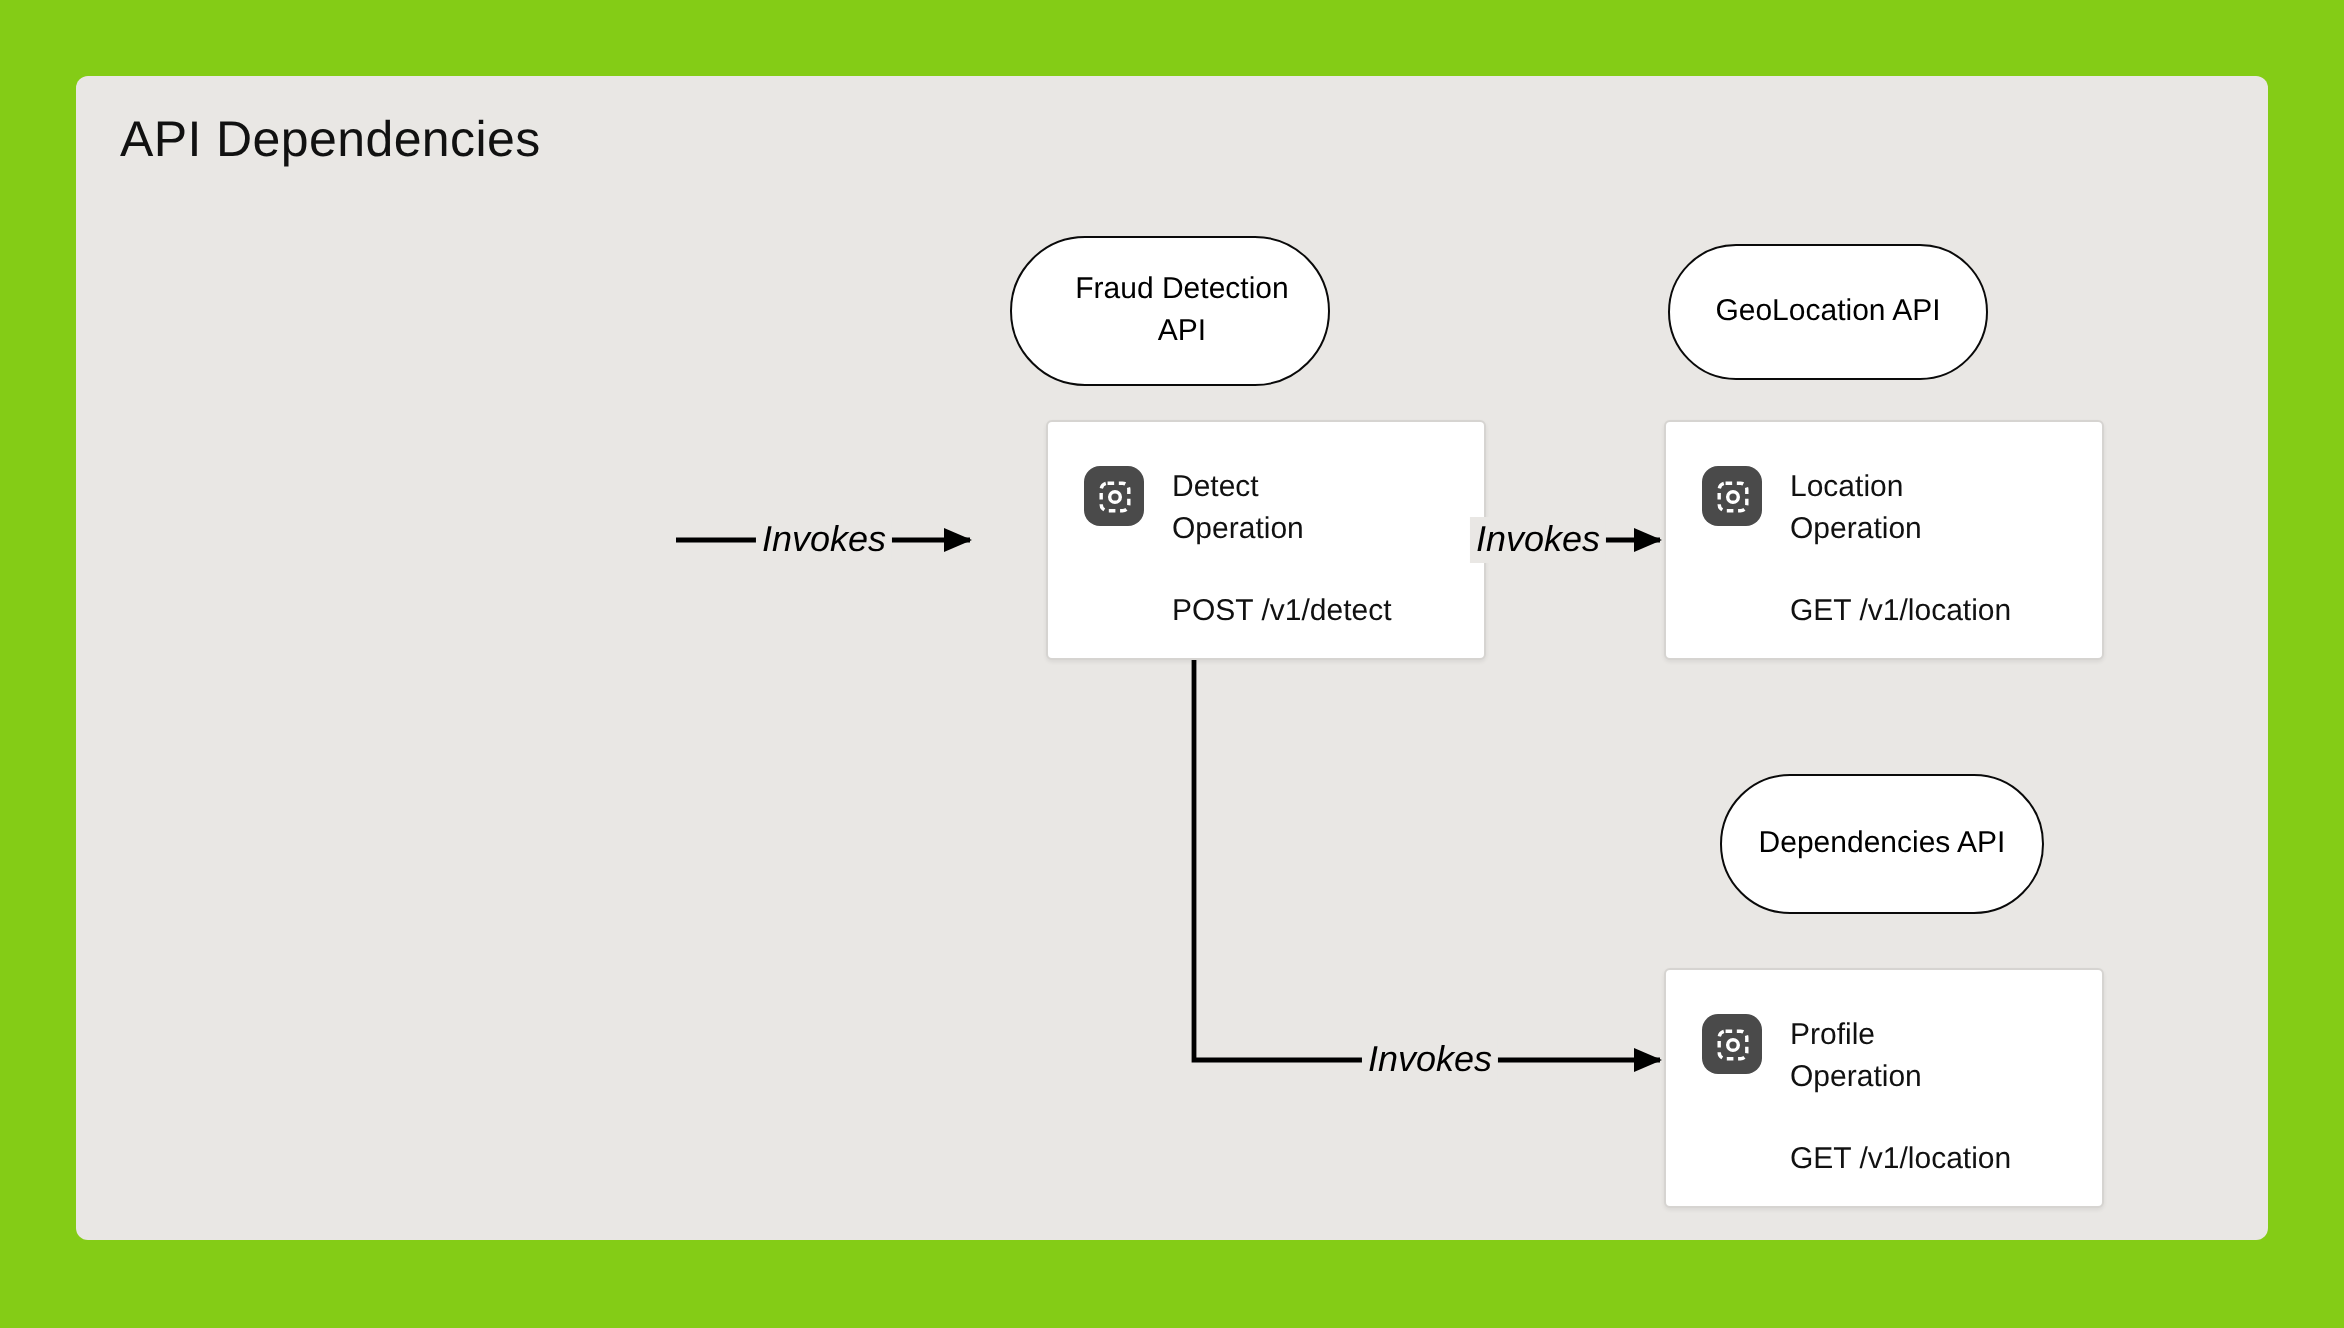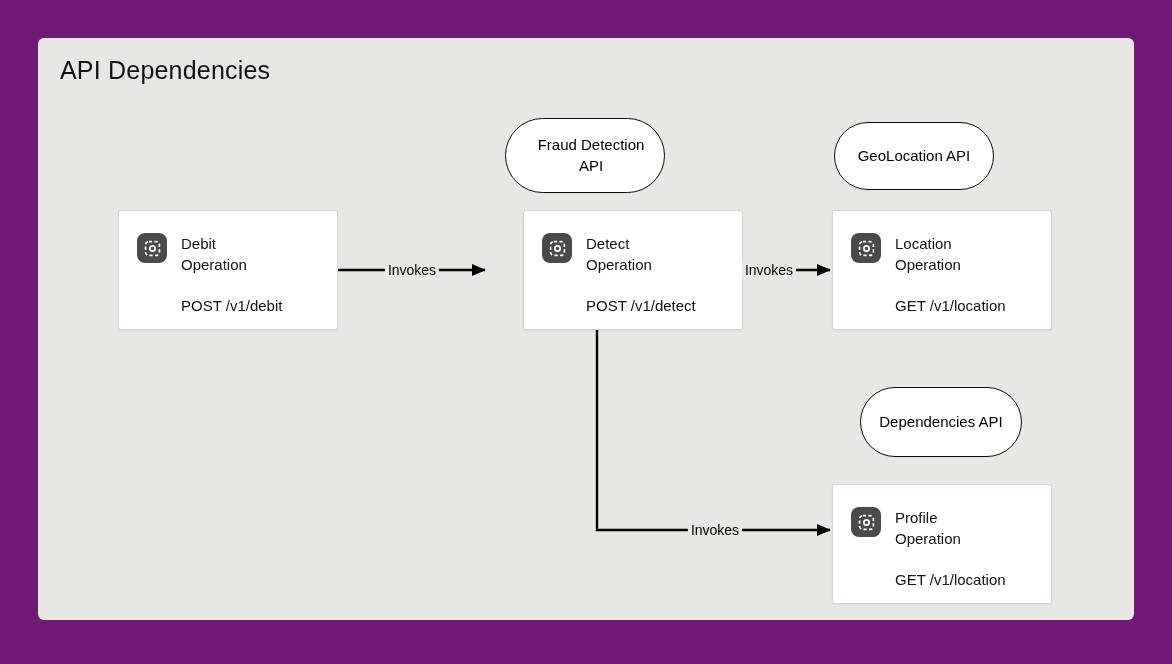"API Dependencies" .page { background: #701a75 -> #84cc16 }
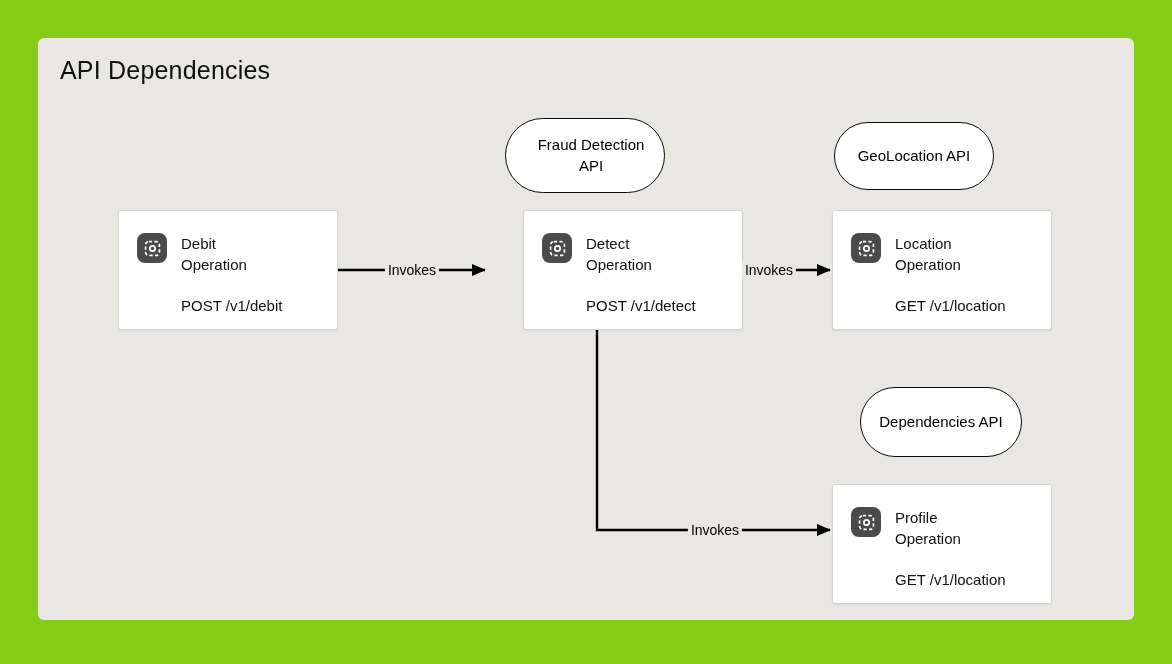"Debit Operation" div.op-node { html: <div> <span> <svg> <rect></rect> <circle></circle> </svg> </span> <span>Debit Operation</span> <span>POST /v1/debit</span> </div> -> none }
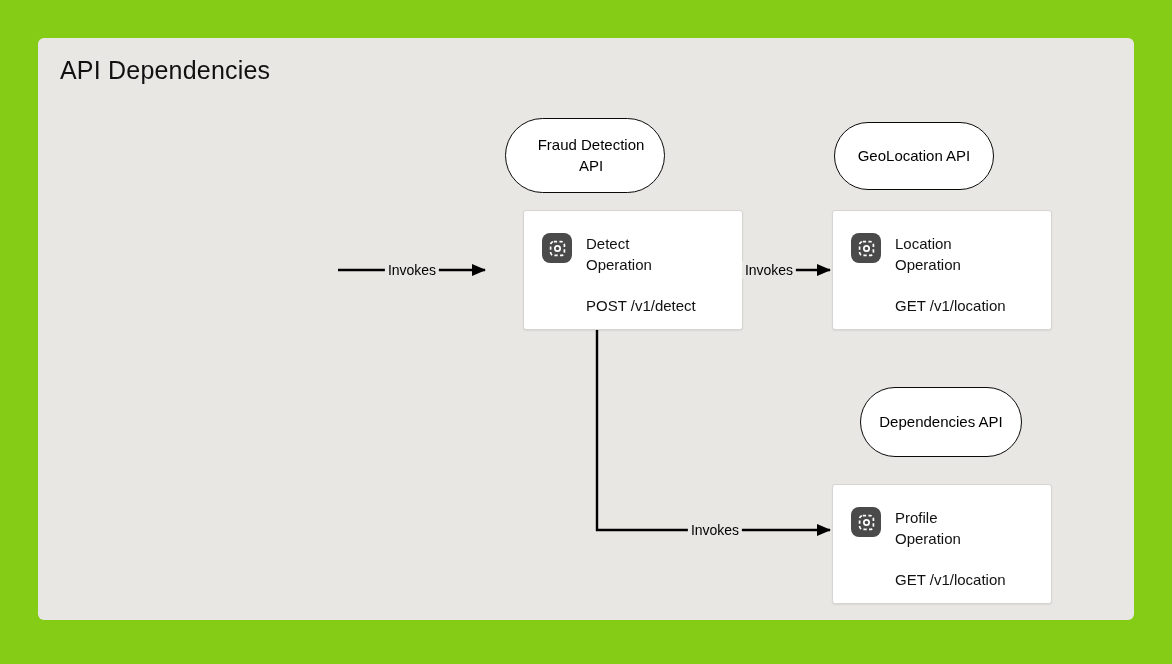"Invokes" .edge-label { font-size: 14px -> 18px; font-style: none -> italic }
